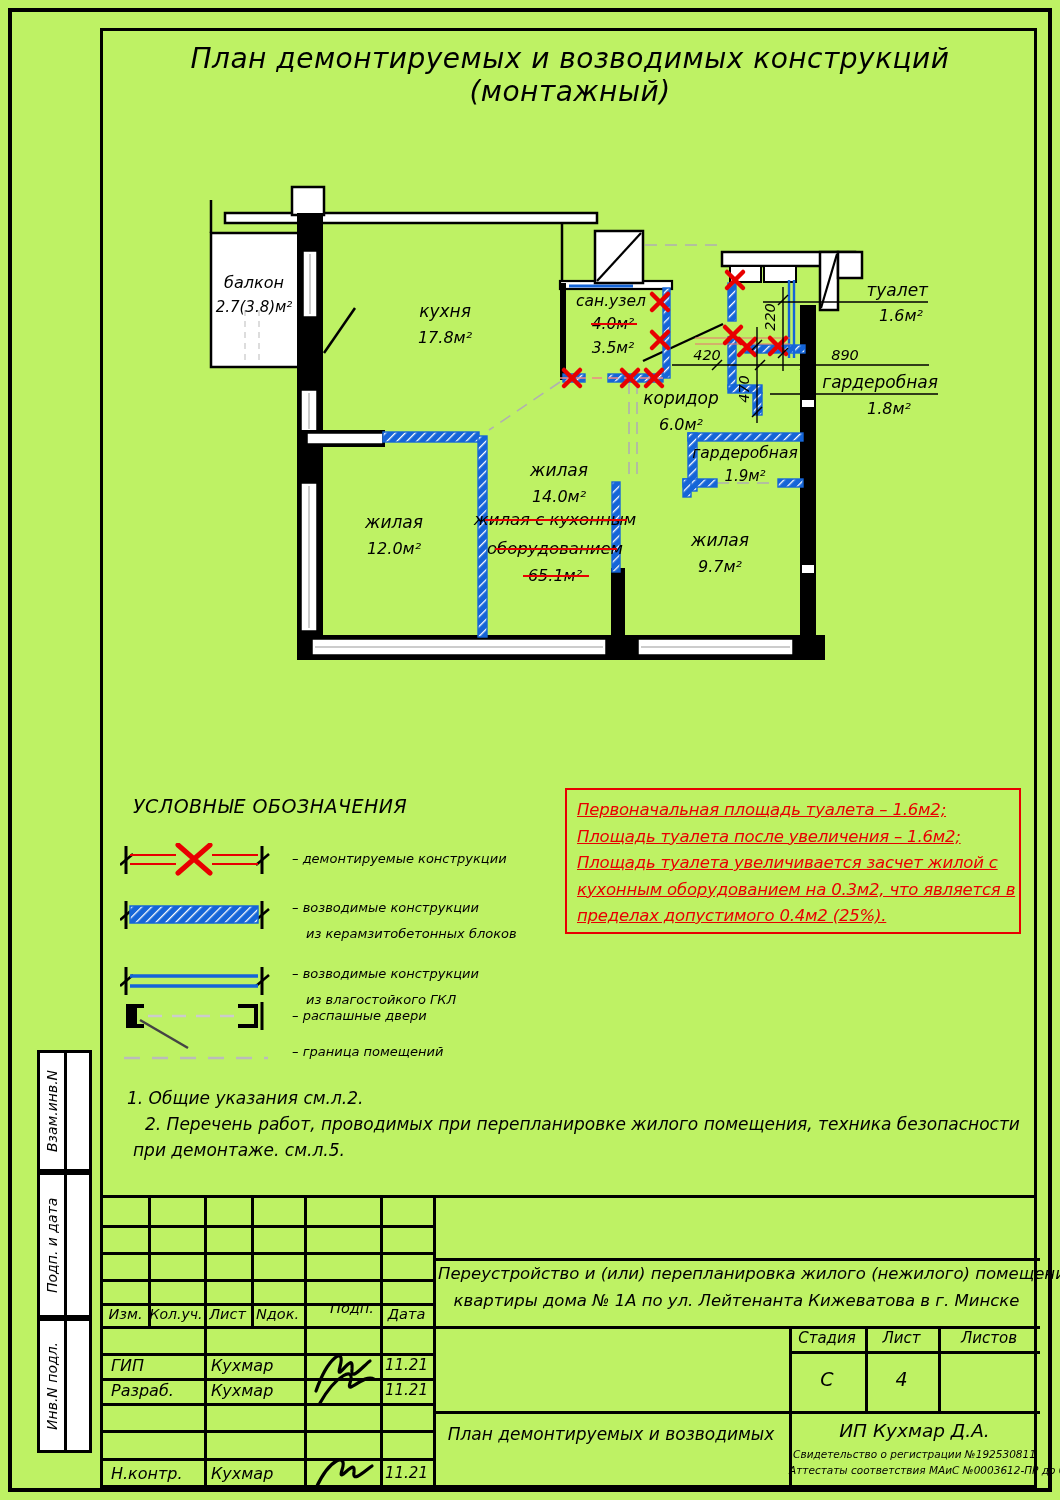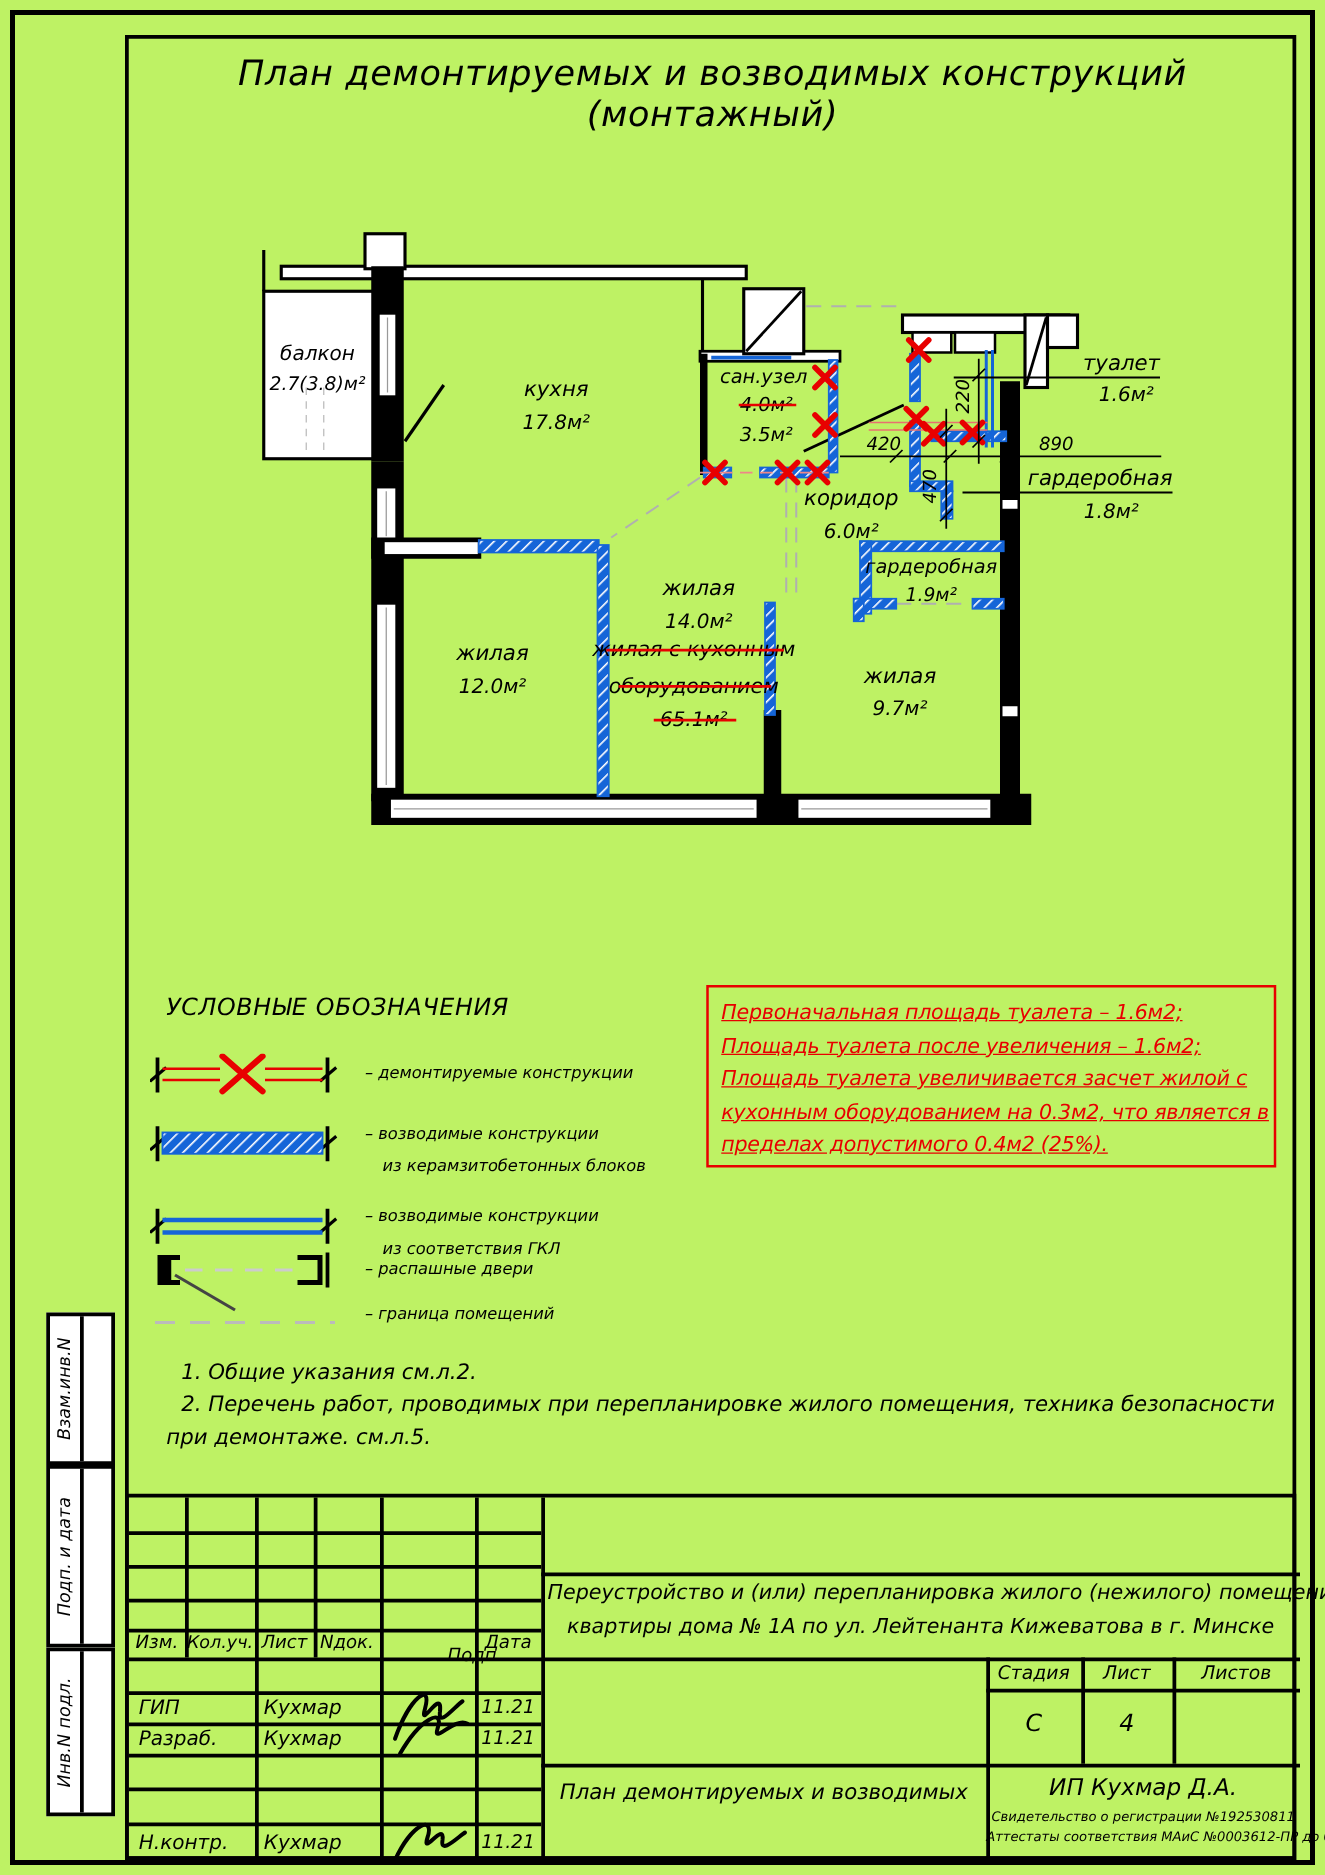"из соответствия ГКЛ" div.legend-text { text: соответствия -> влагостойкого }
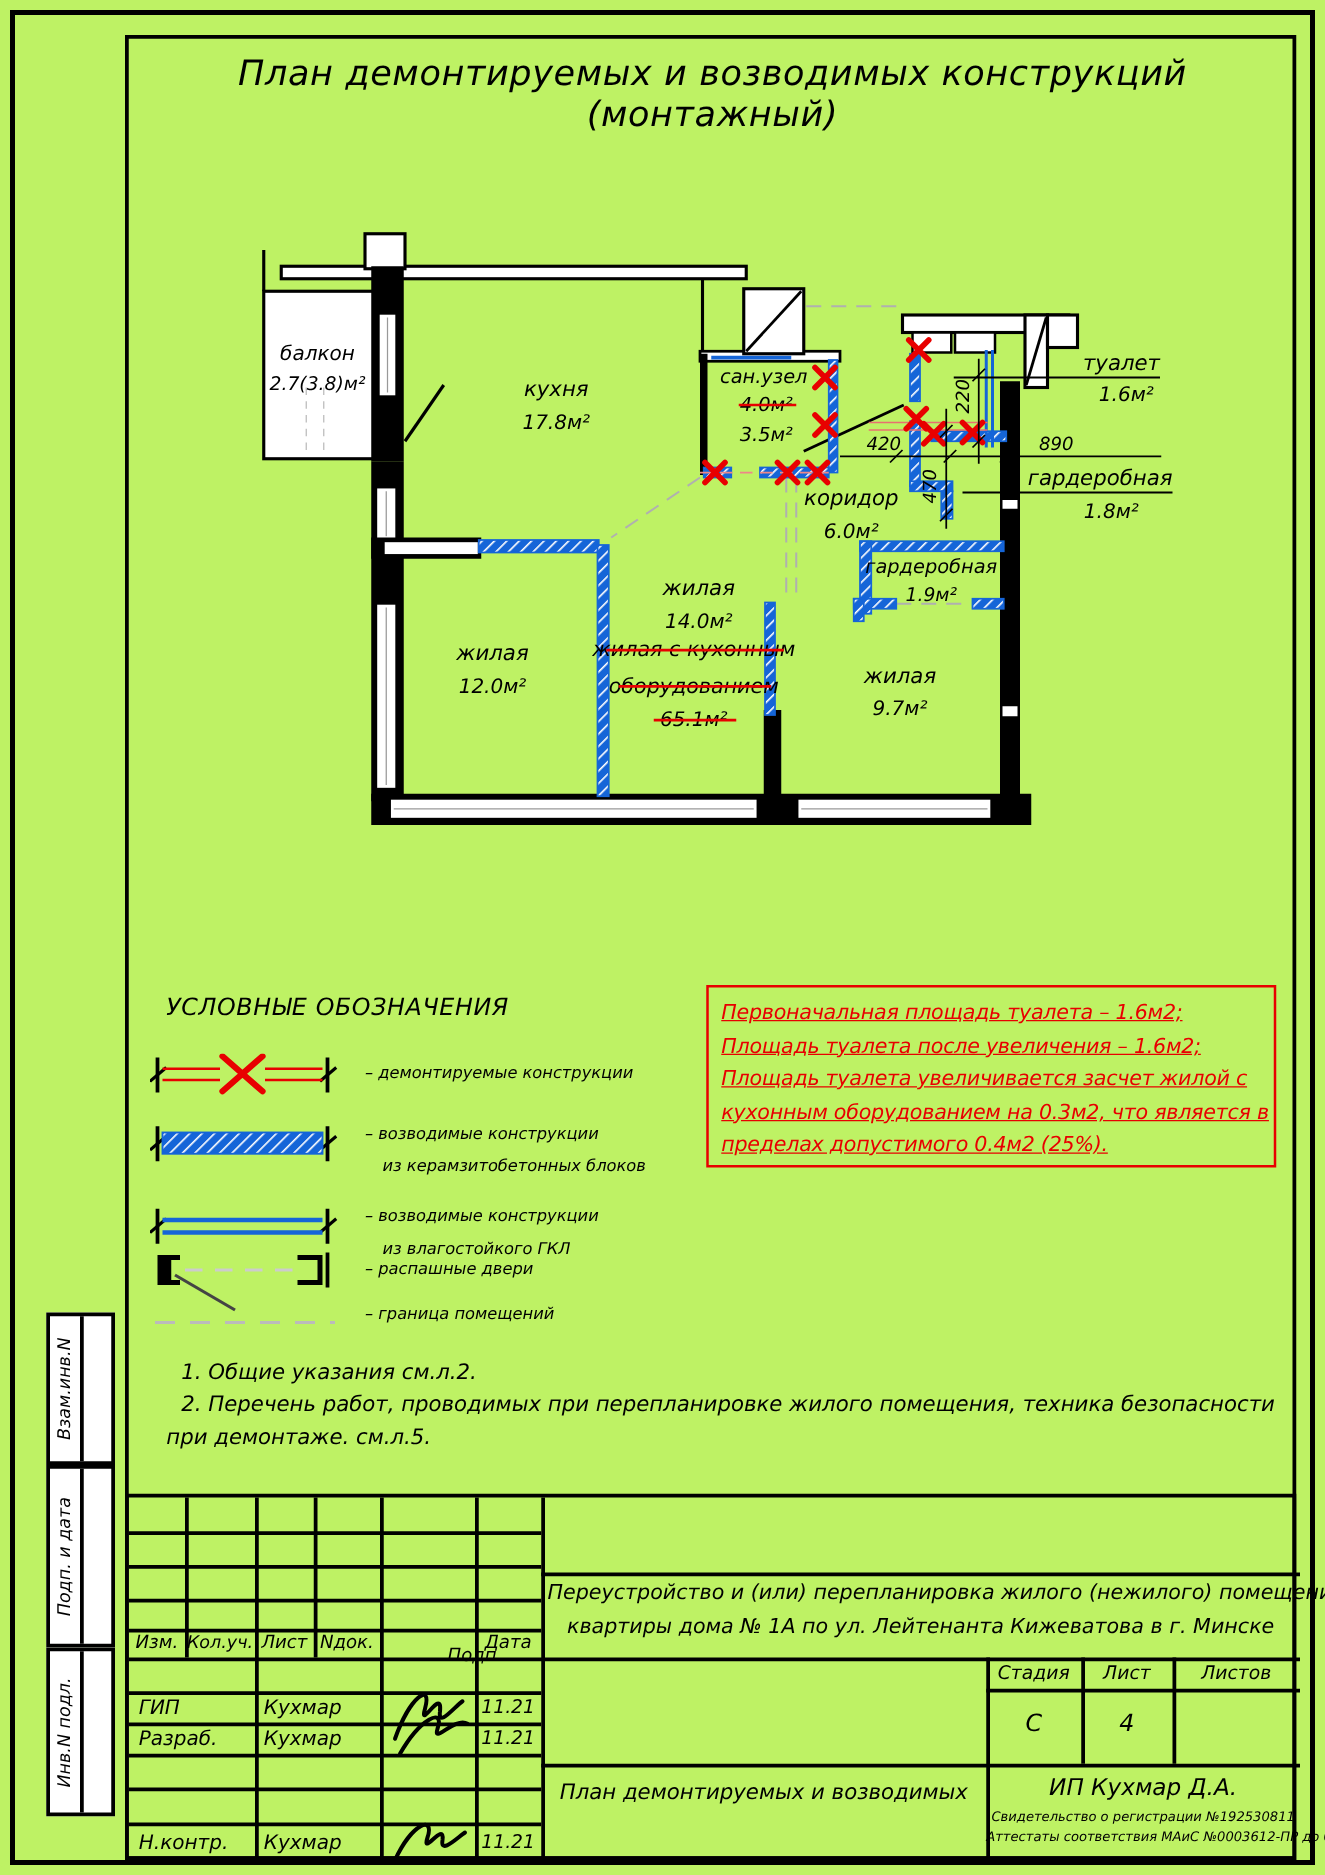"1. Общие указания см.л.2." div.note-line { left: 145px -> 127px }
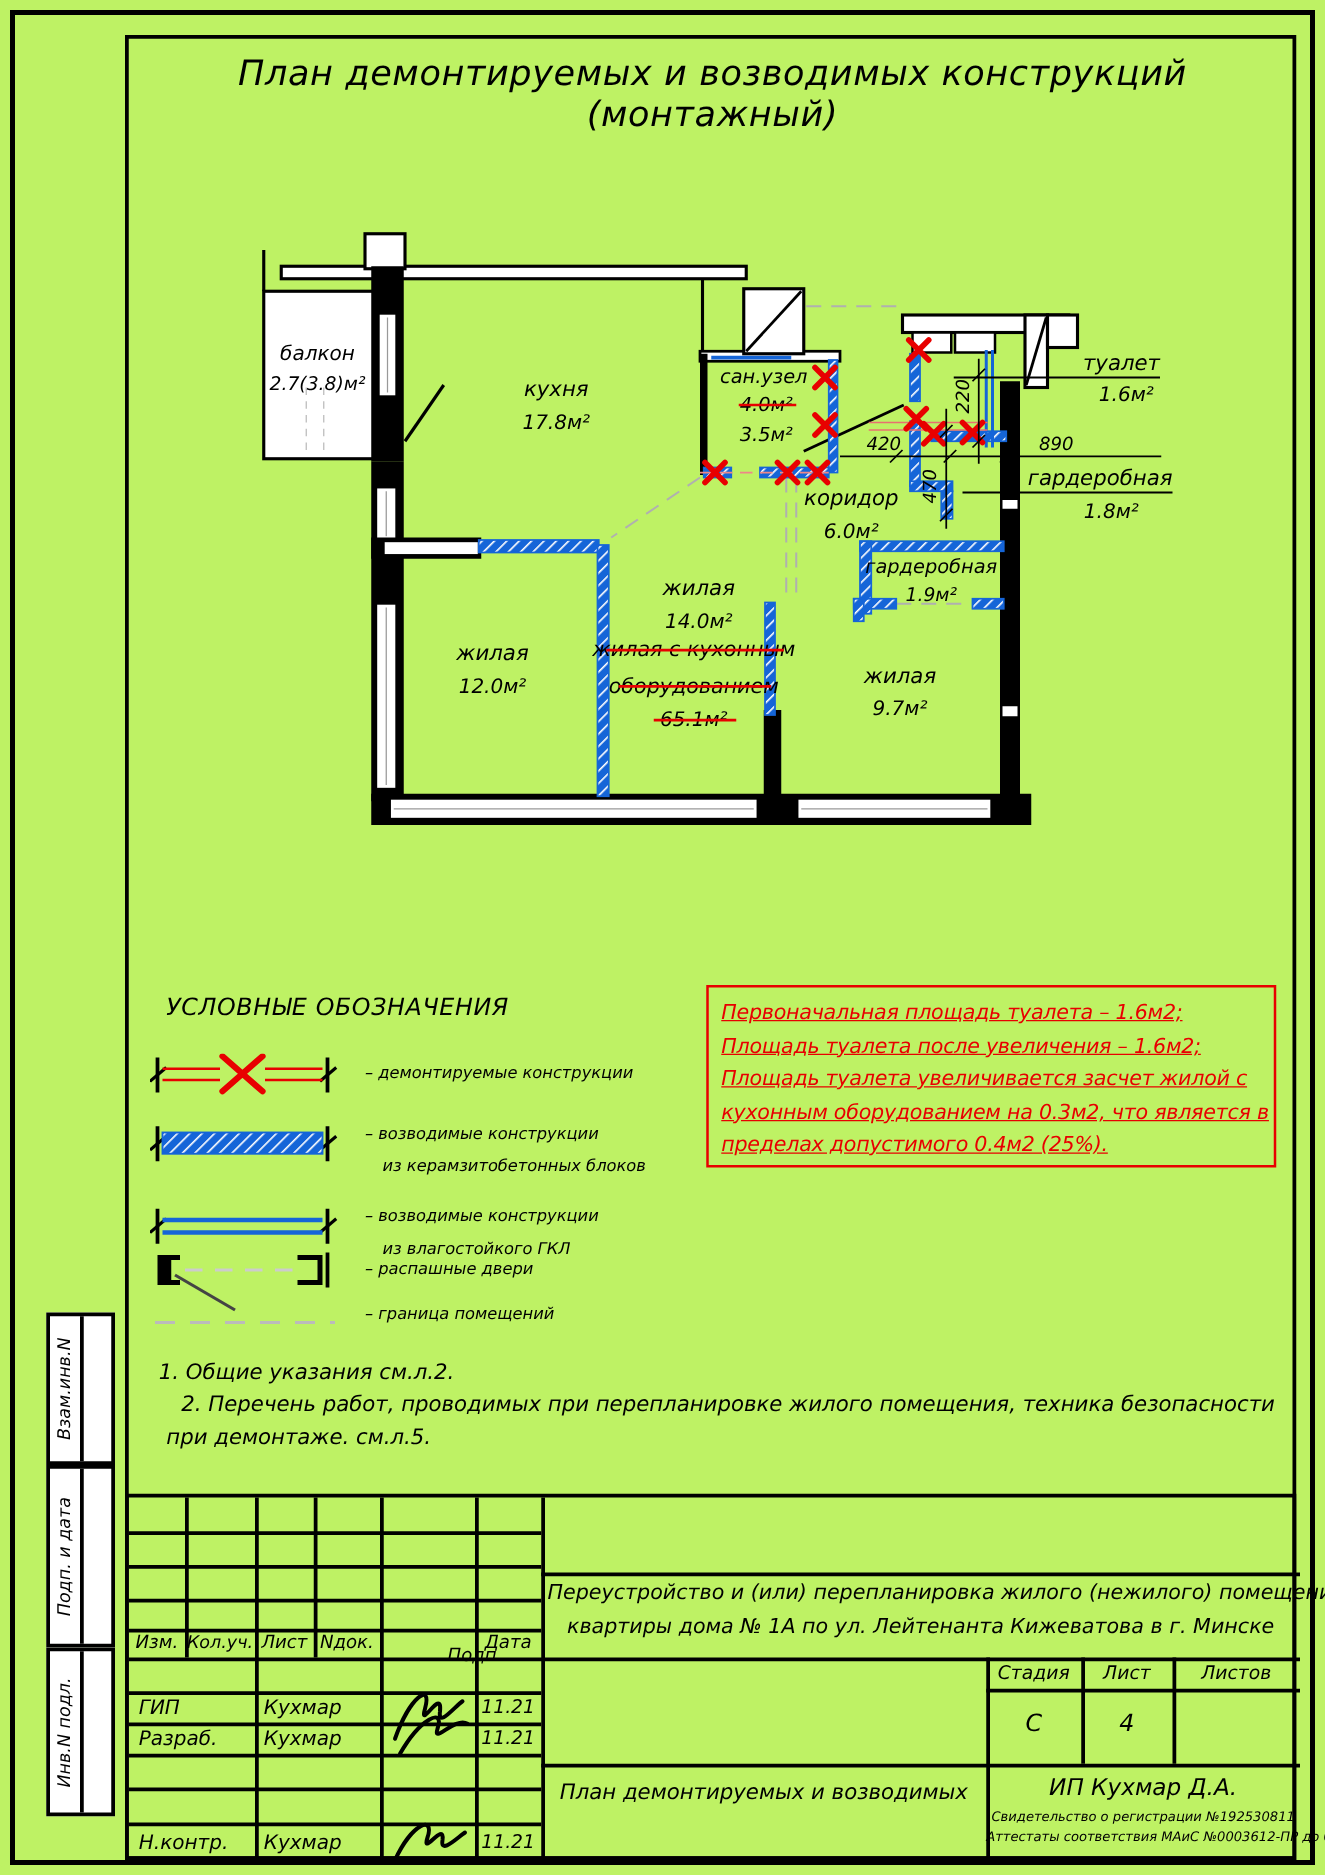"Подп." div.cell-text { padding-left: 28px -> none; top: 119px -> 102px }
